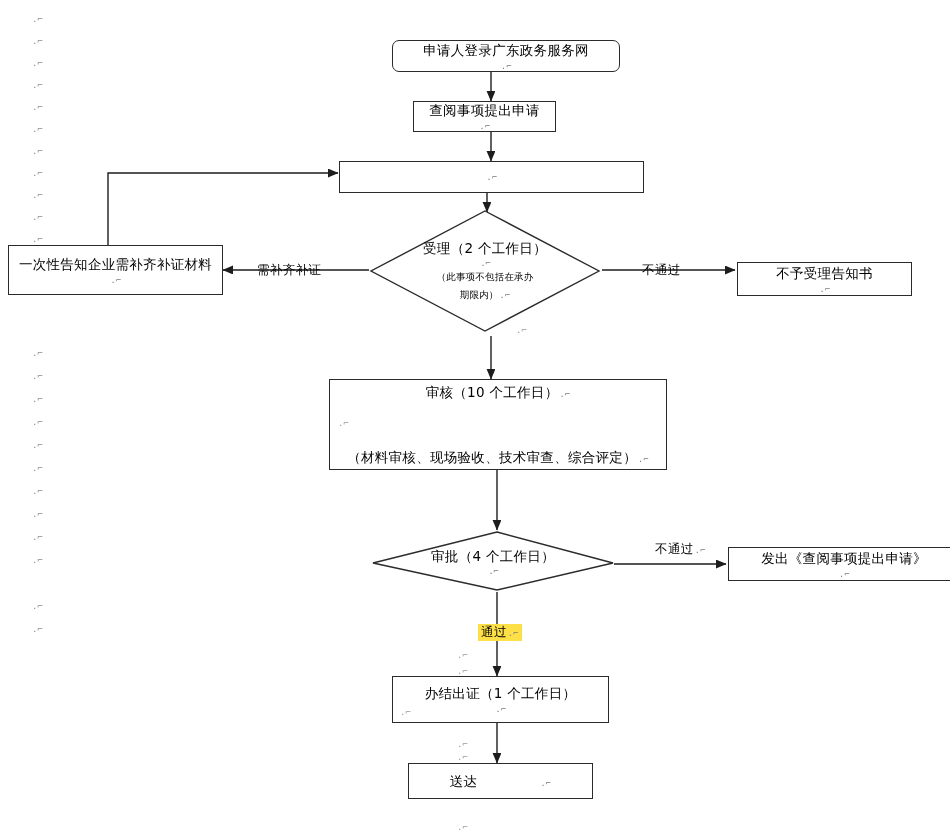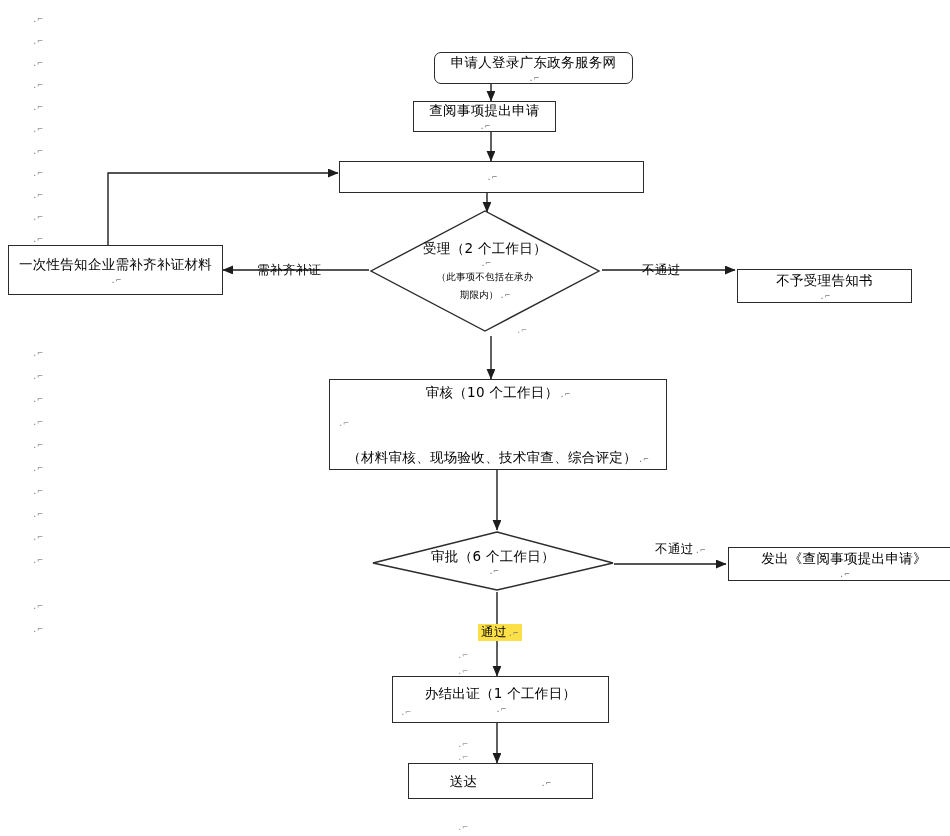"申请人登录广东政务服务网" div.node { margin-left: 42px -> none; top: 52px -> 40px; width: 199px -> 228px }
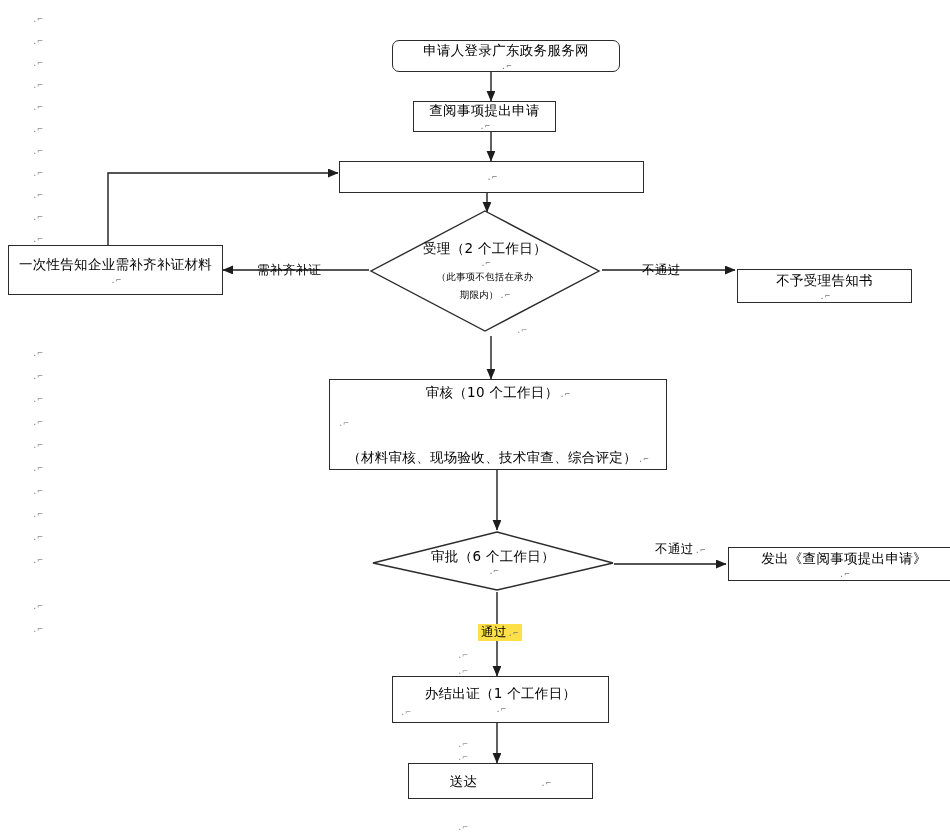"不予受理告知书" div.node { top: 269px -> 262px }
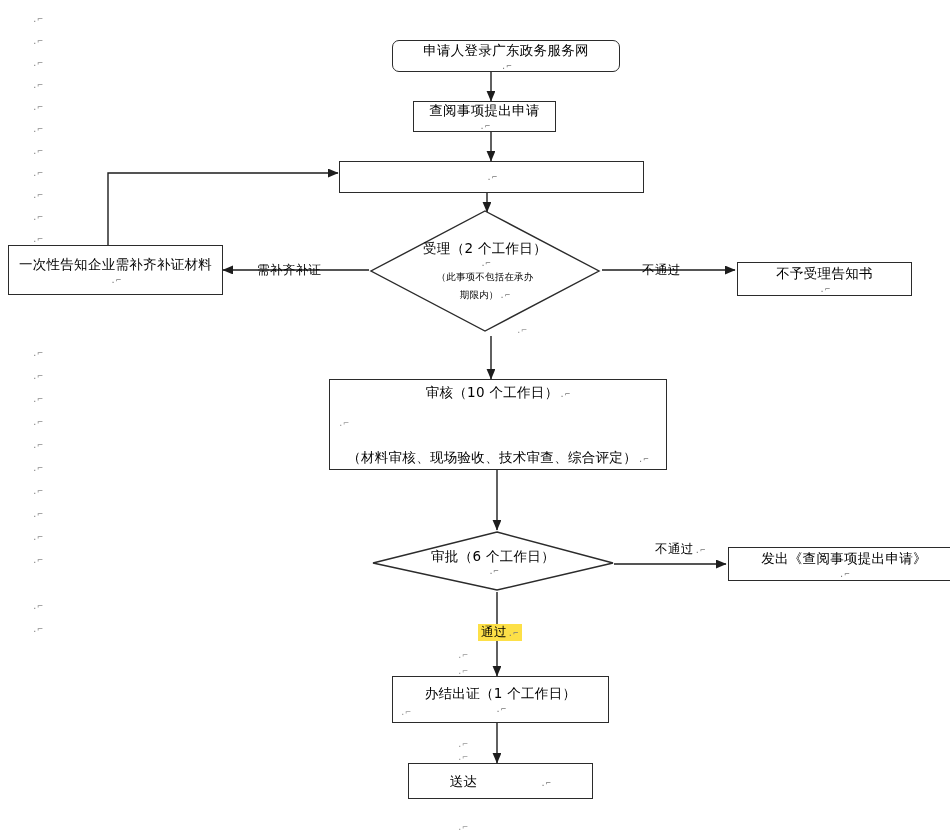"审批（6 个工作日）" span.dtext { text: 6 -> 4 }
